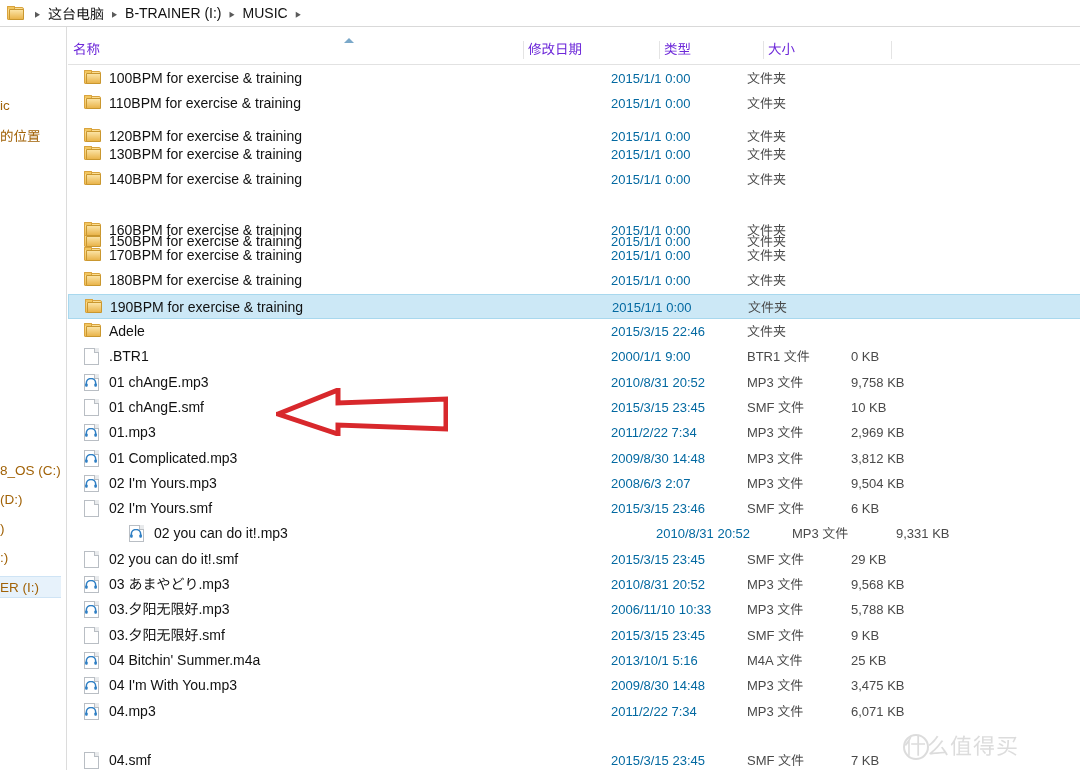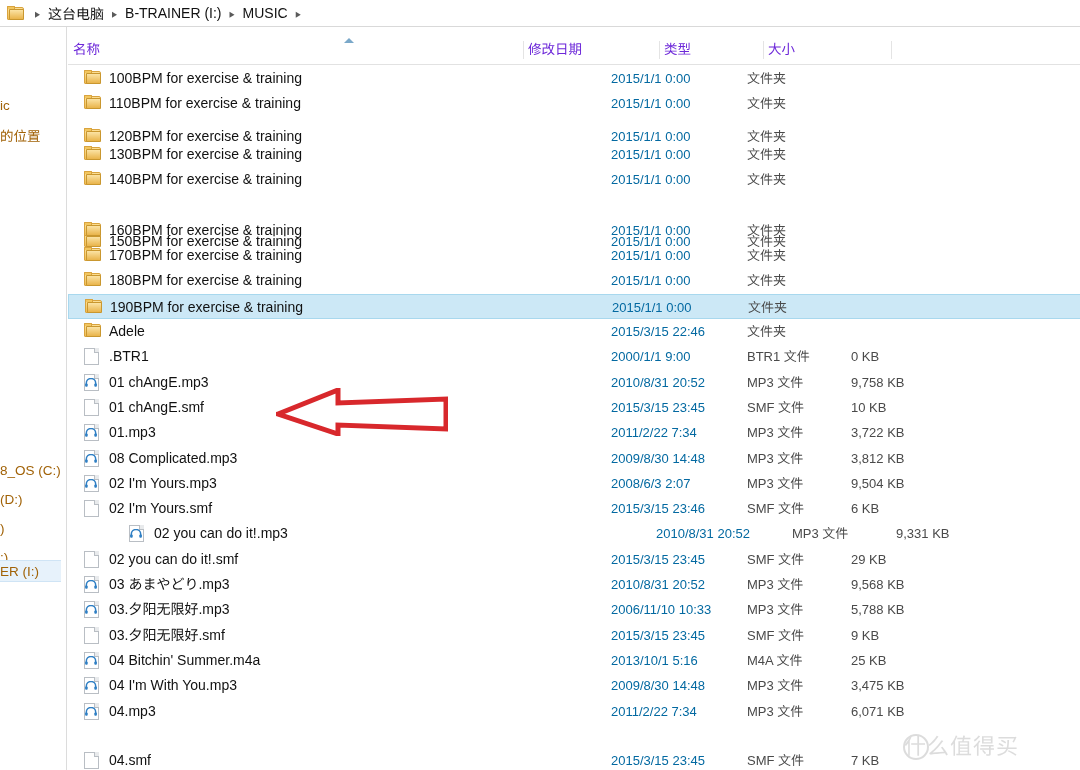"3,722 KB" span.cell-size { text: 3,722 -> 2,969 }
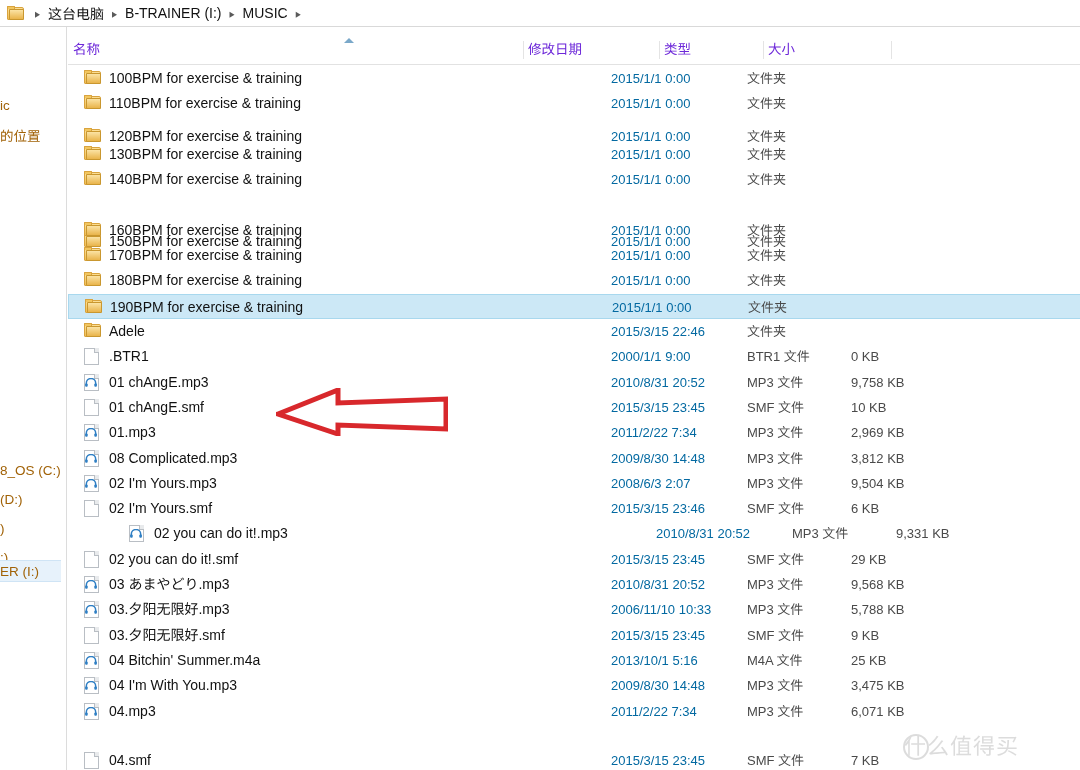"08 Complicated.mp3" span.cell-name { text: 08 -> 01 }
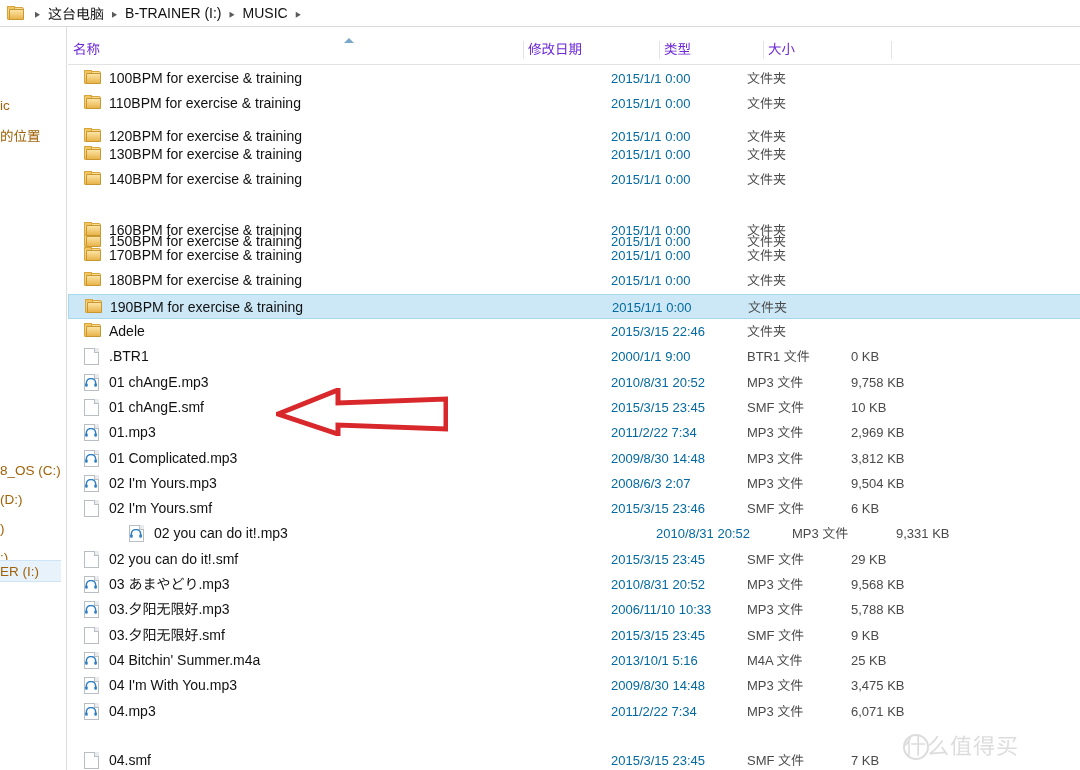"ER (I:)" div.side-item { top: 533px -> 549px }
